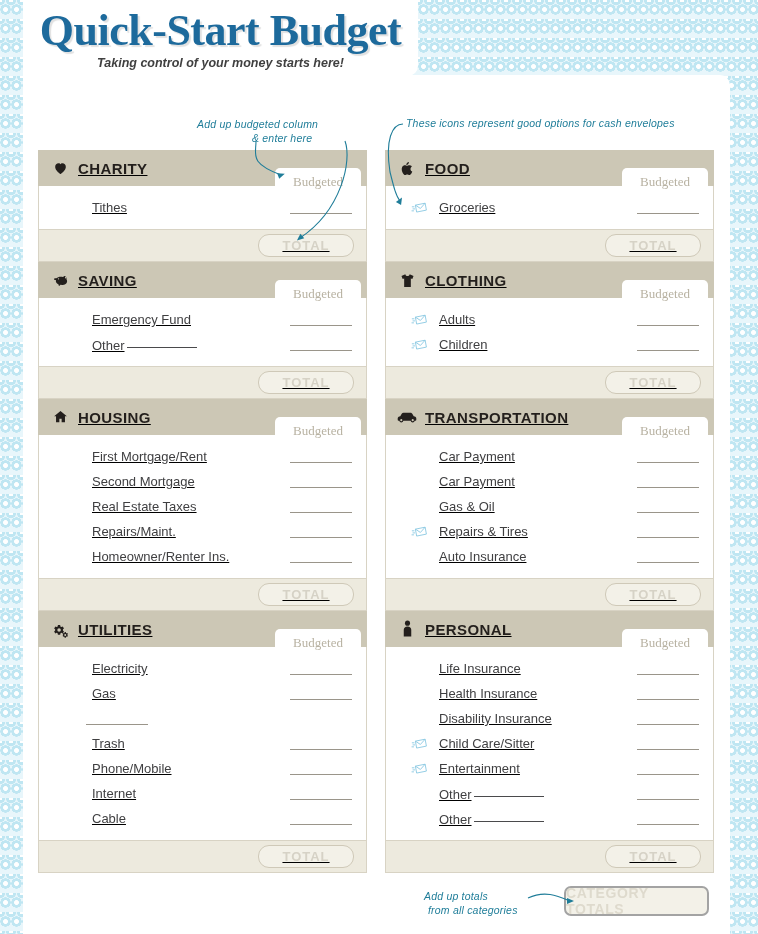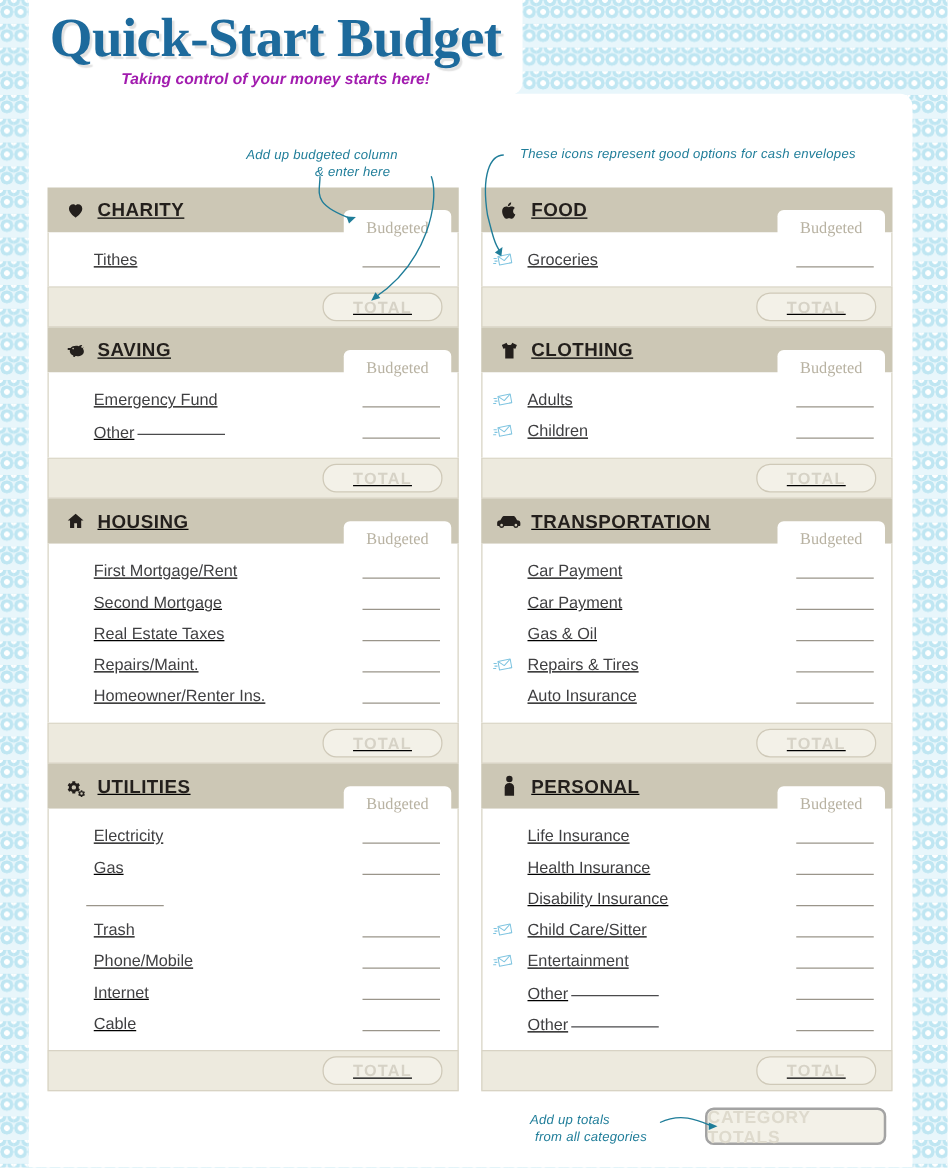"Taking control of your money" .sub-title { color: #a21caf -> #404040 }
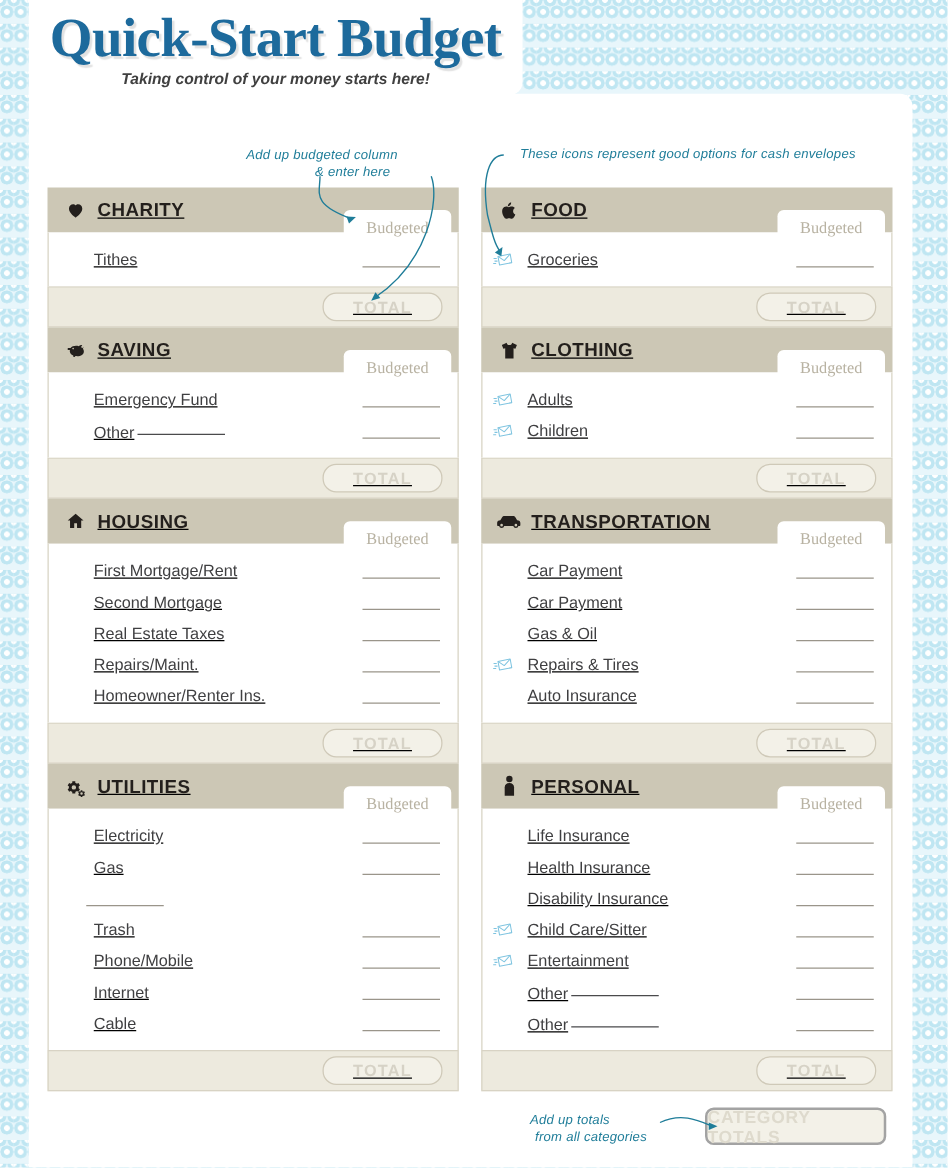"These icons represent good options" .annot-b { left: 416px -> 406px }
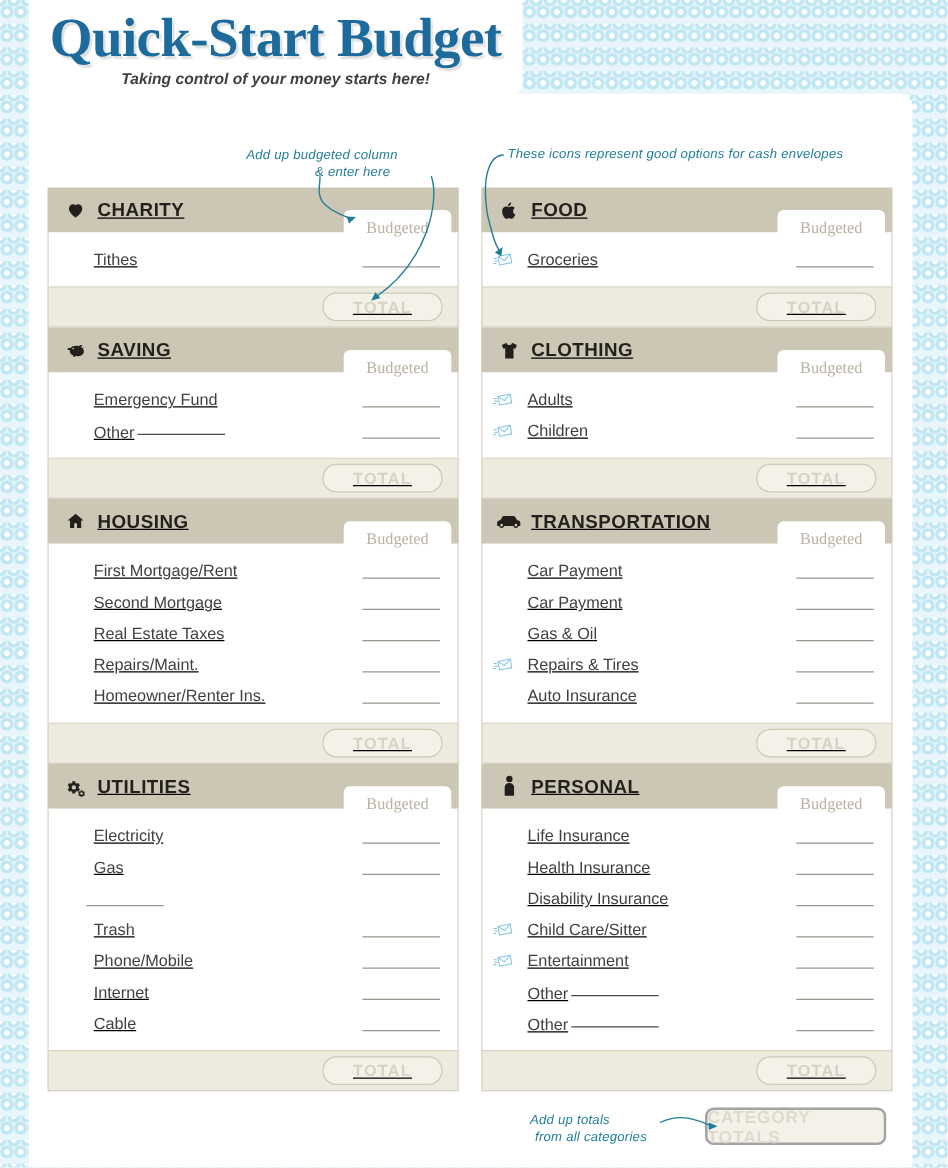"Tithes" .sec-items { padding: 9px 0 9px 0 -> 9px 0 9px 17px }
